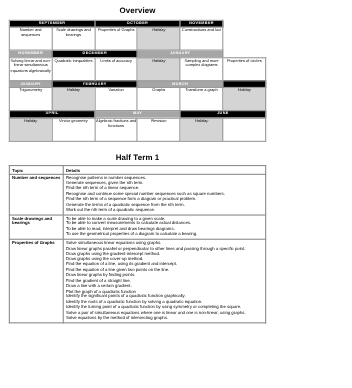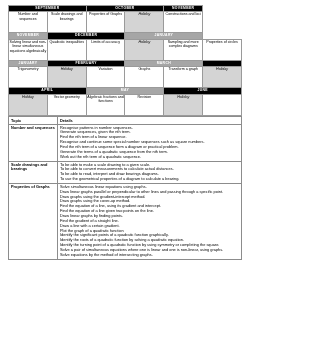"Overview" div.doc-title { html: none -> <div>Overview</div> }
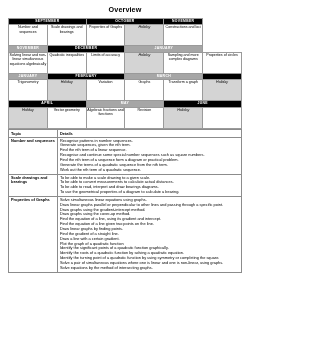"Half Term 1" div.section-title { html: none -> <div>Half Term 1</div> }
